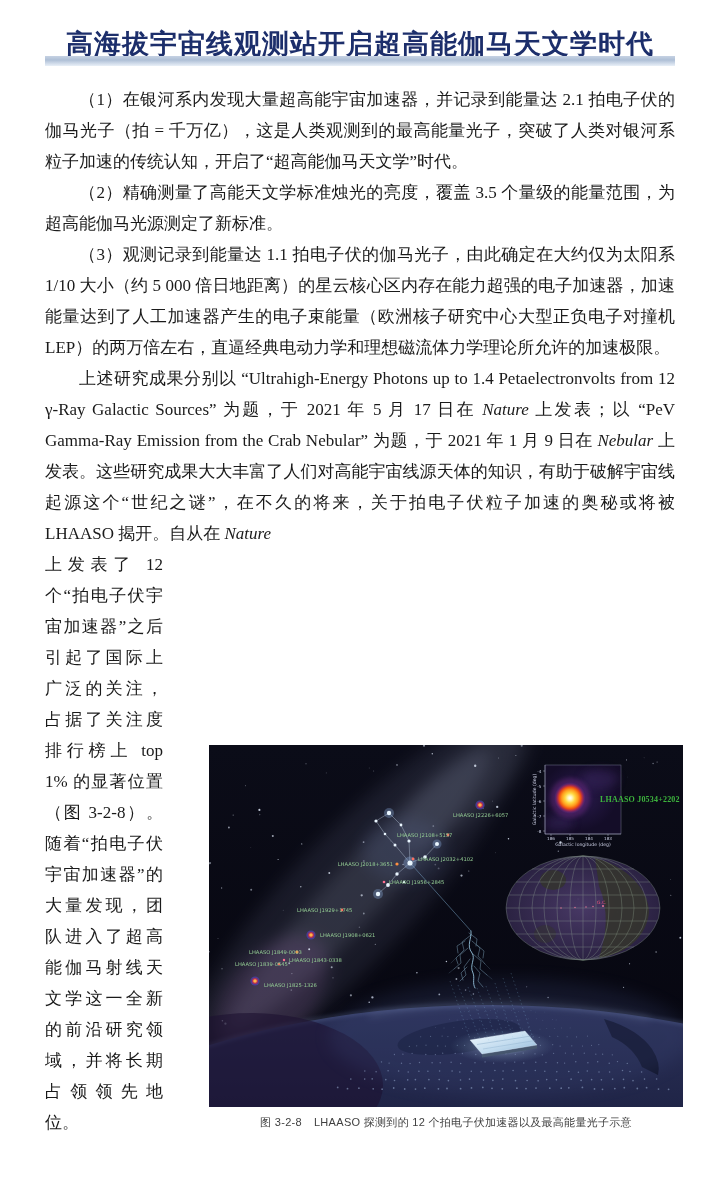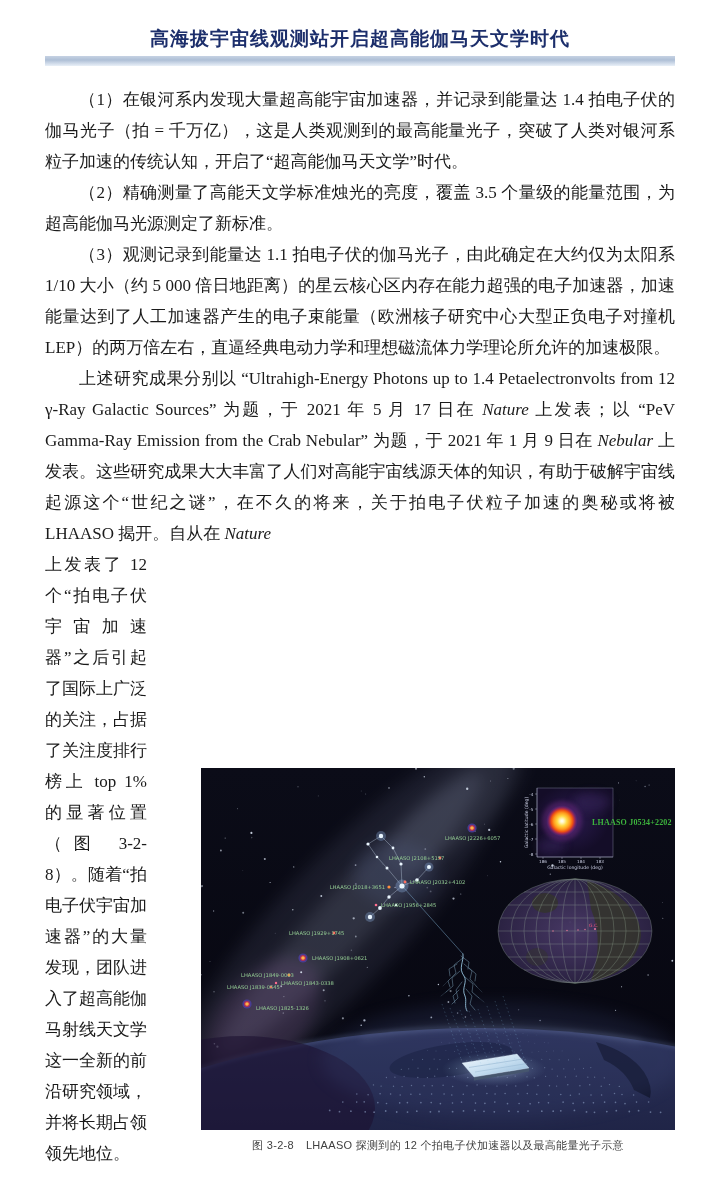"高海拔宇宙线观测站开启超高能伽马天文学时代" .title { font-size: 19px -> 27px }
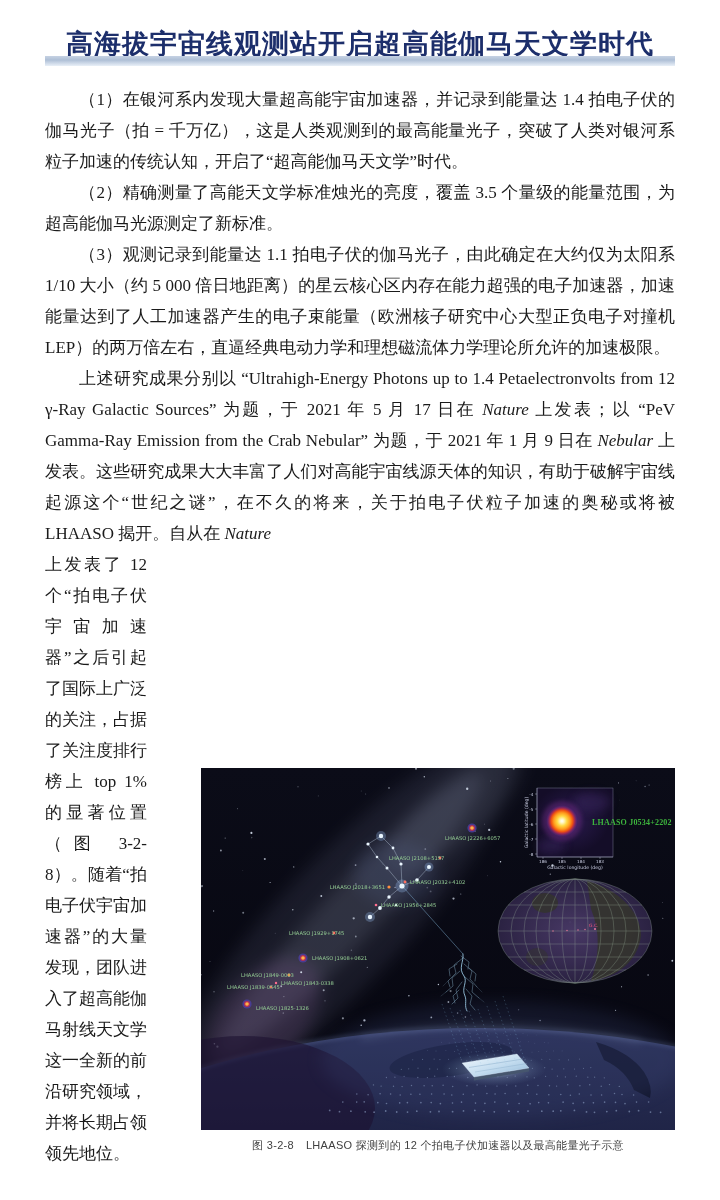"（1）在银河系内发现大量超高能宇宙加速器，并记录到能量达 1.4" p.para { text: 1.4 -> 2.1 }
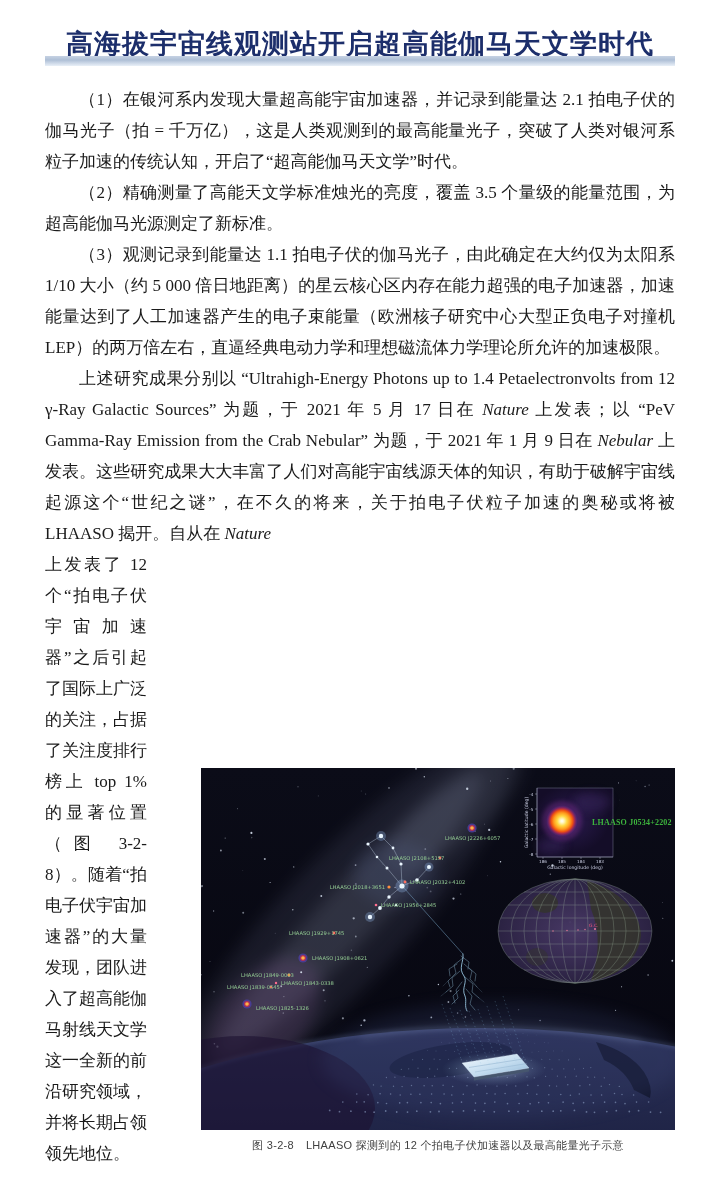"LHAASO J0534+2202" .fig { margin: 16px -> 8px }
